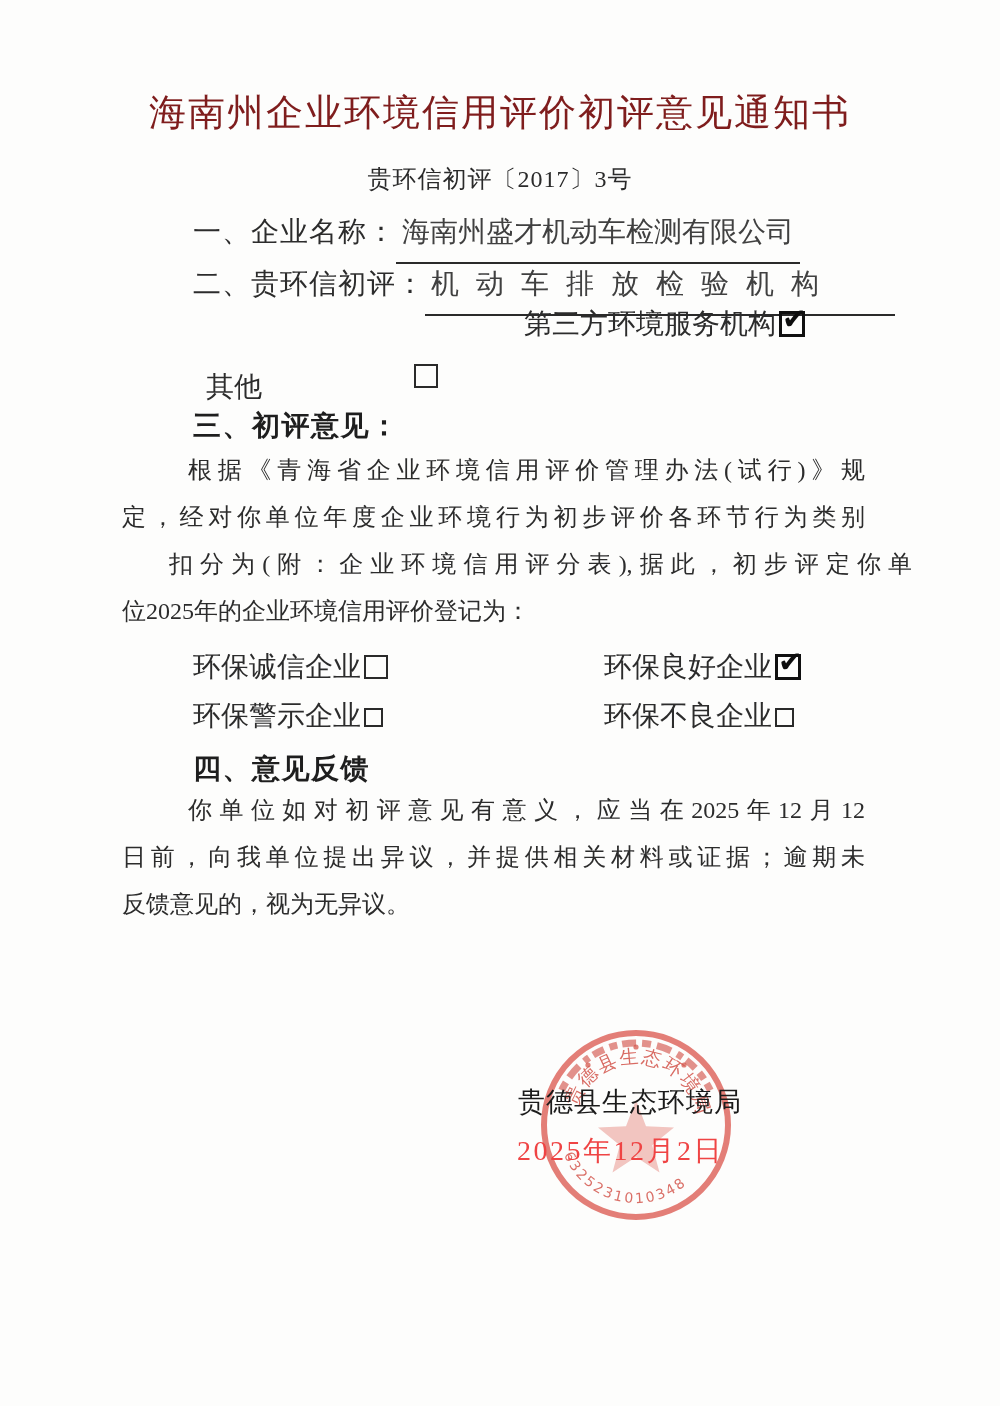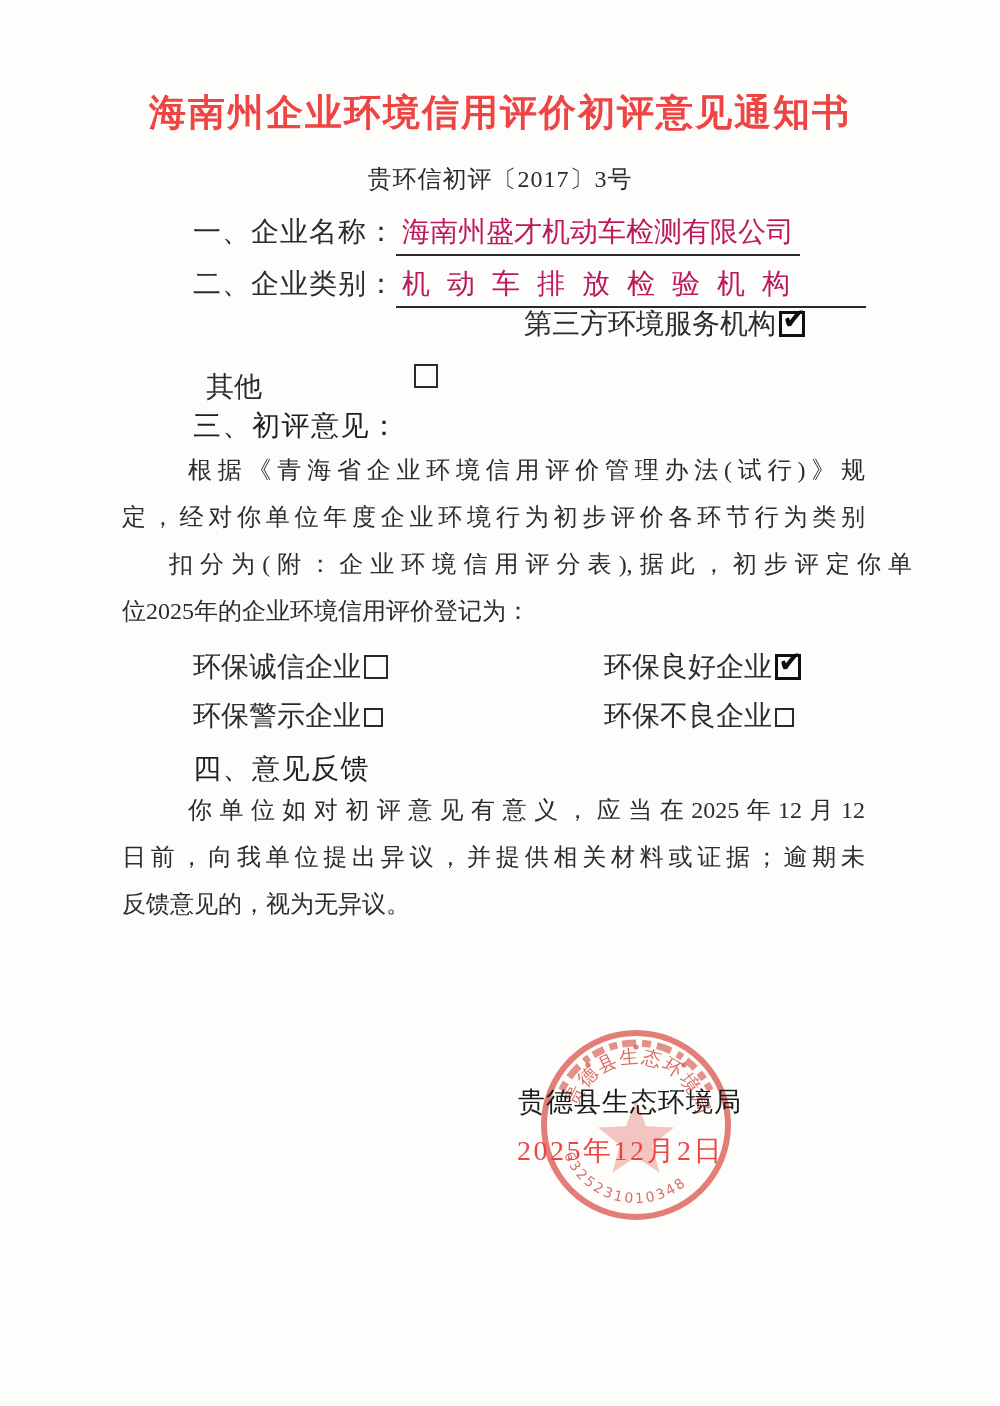"海南州企业环境信用评价初评意见通知书" .doc-title { color: #ef4444 -> #7f1d1d; font-weight: 700 -> 400 }
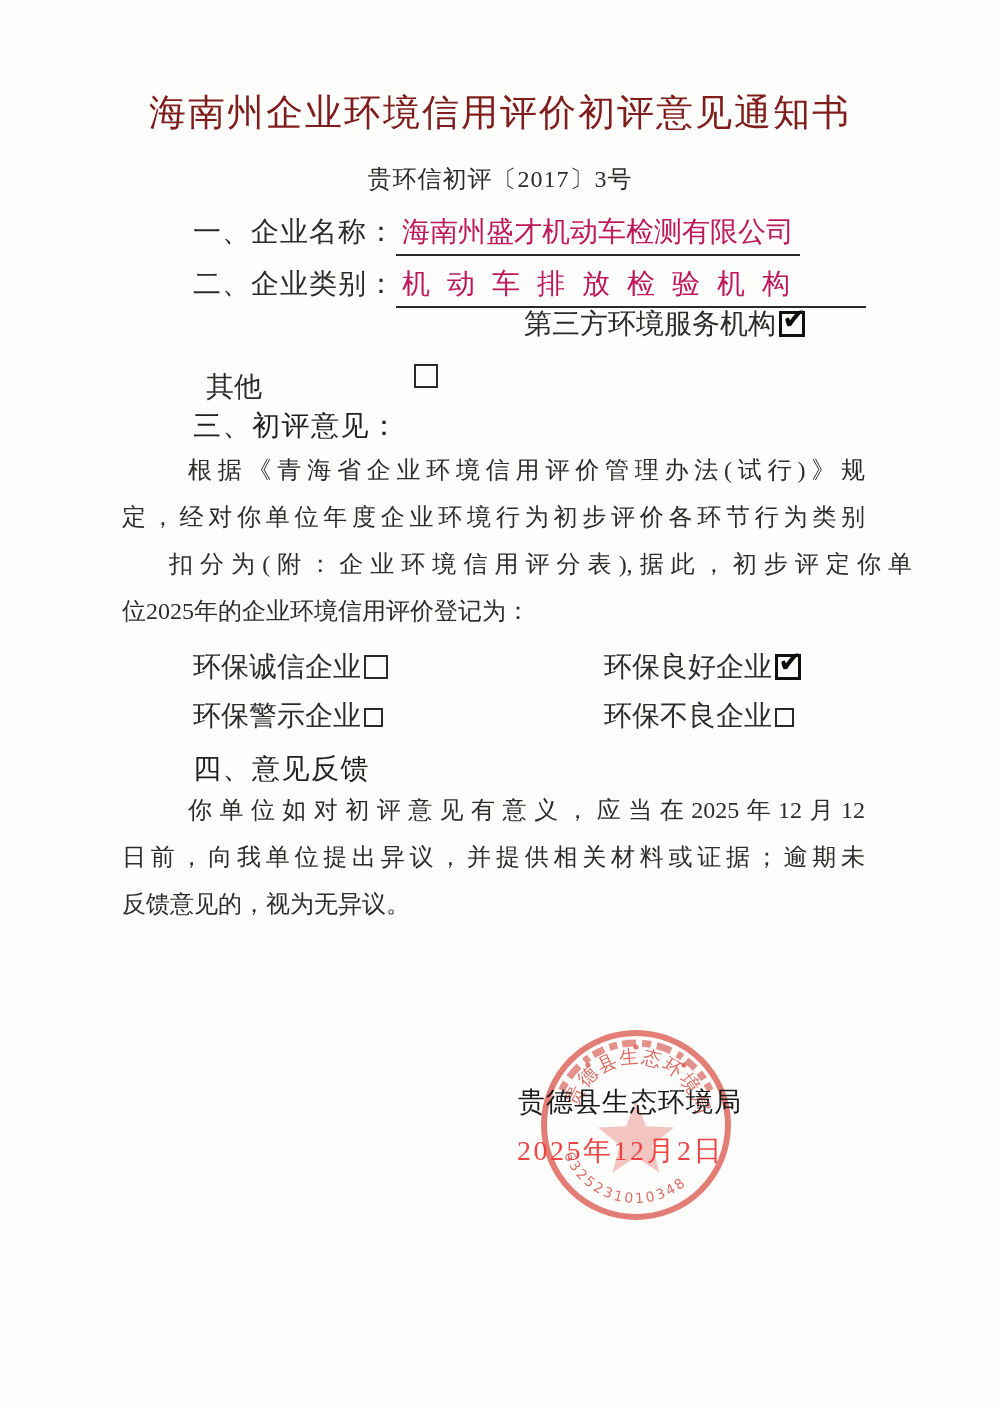"海南州盛才机动车检测有限公司" .u-value { color: #be185d -> #404040; padding: 0 6px 3px 6px -> 0 6px 11px 6px }
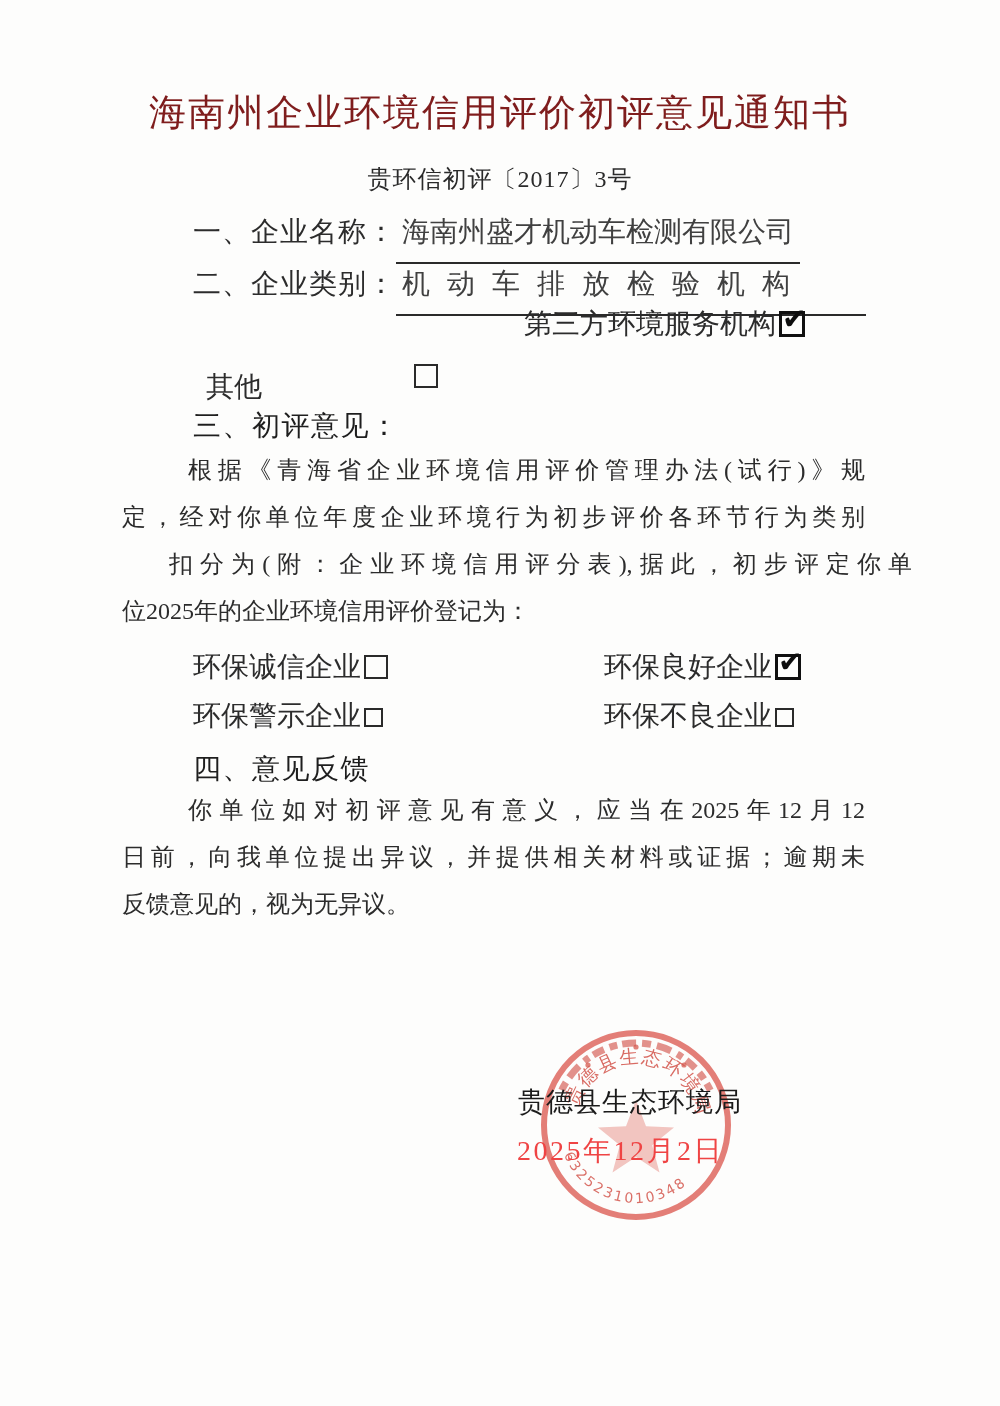"二、企业类别：" span.field-label { text: 企业类别 -> 贵环信初评 }
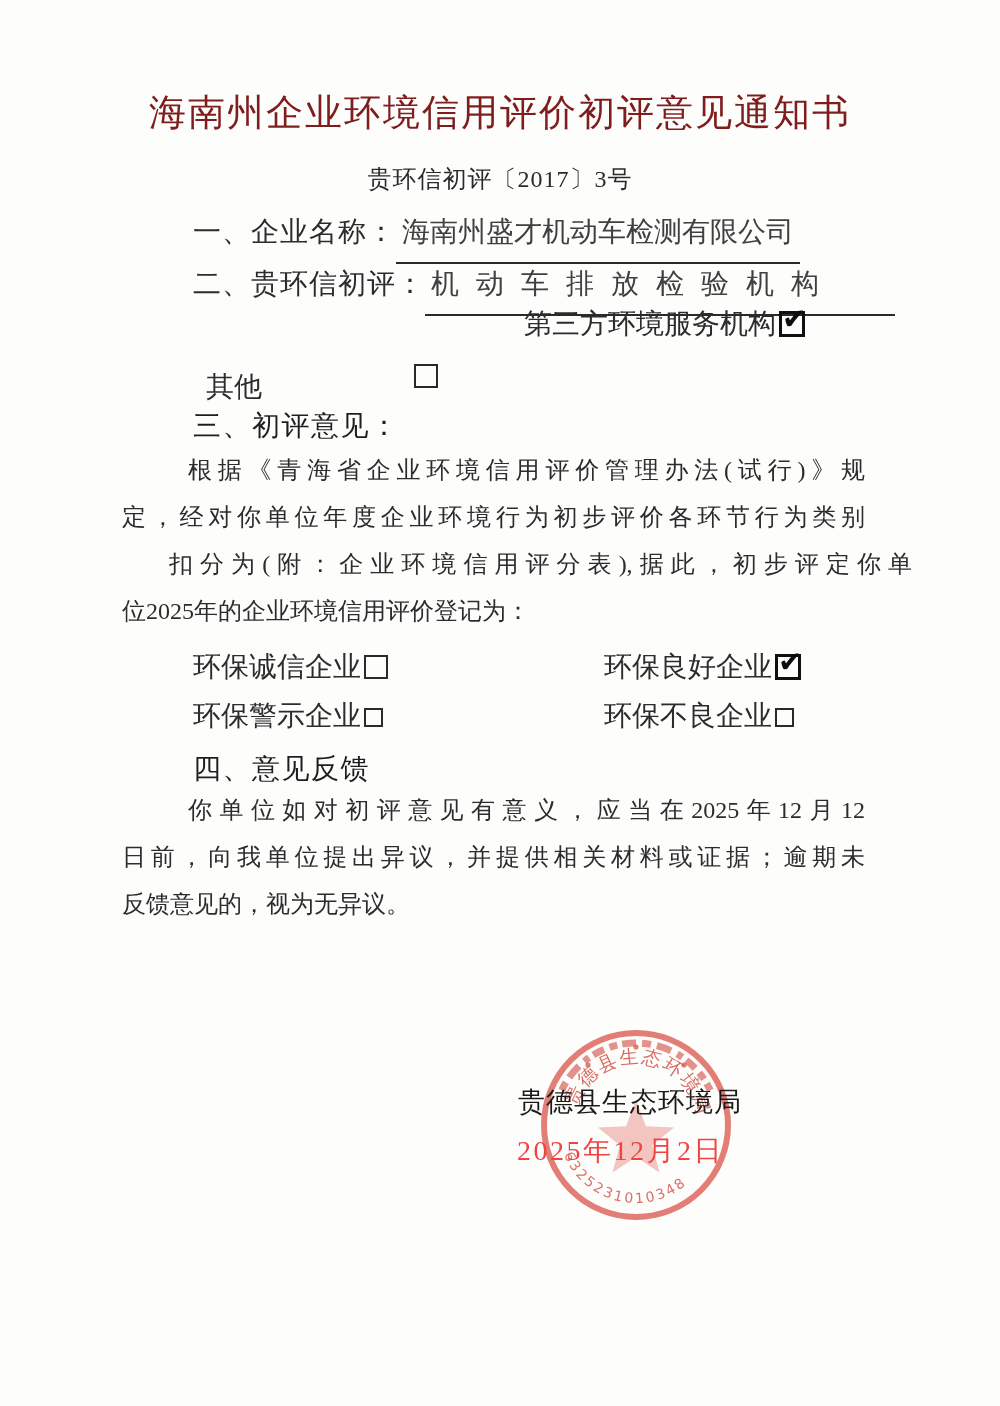"三、初评意见：" .sec-head { font-weight: 400 -> 700 }
